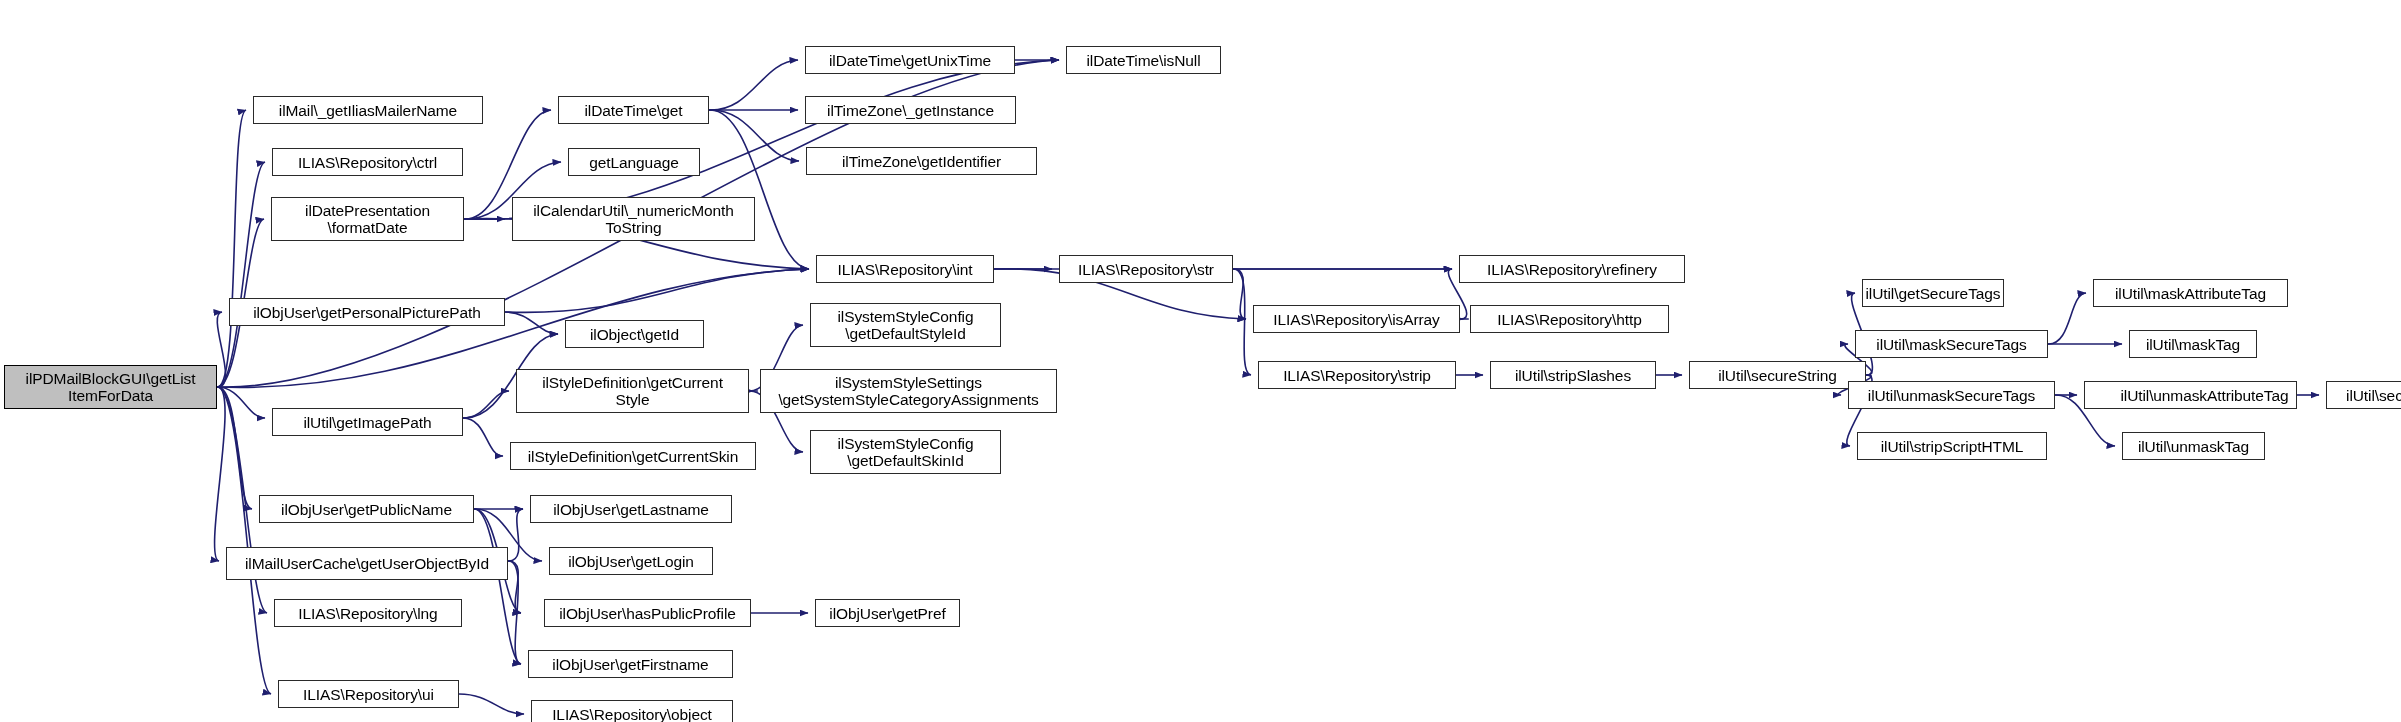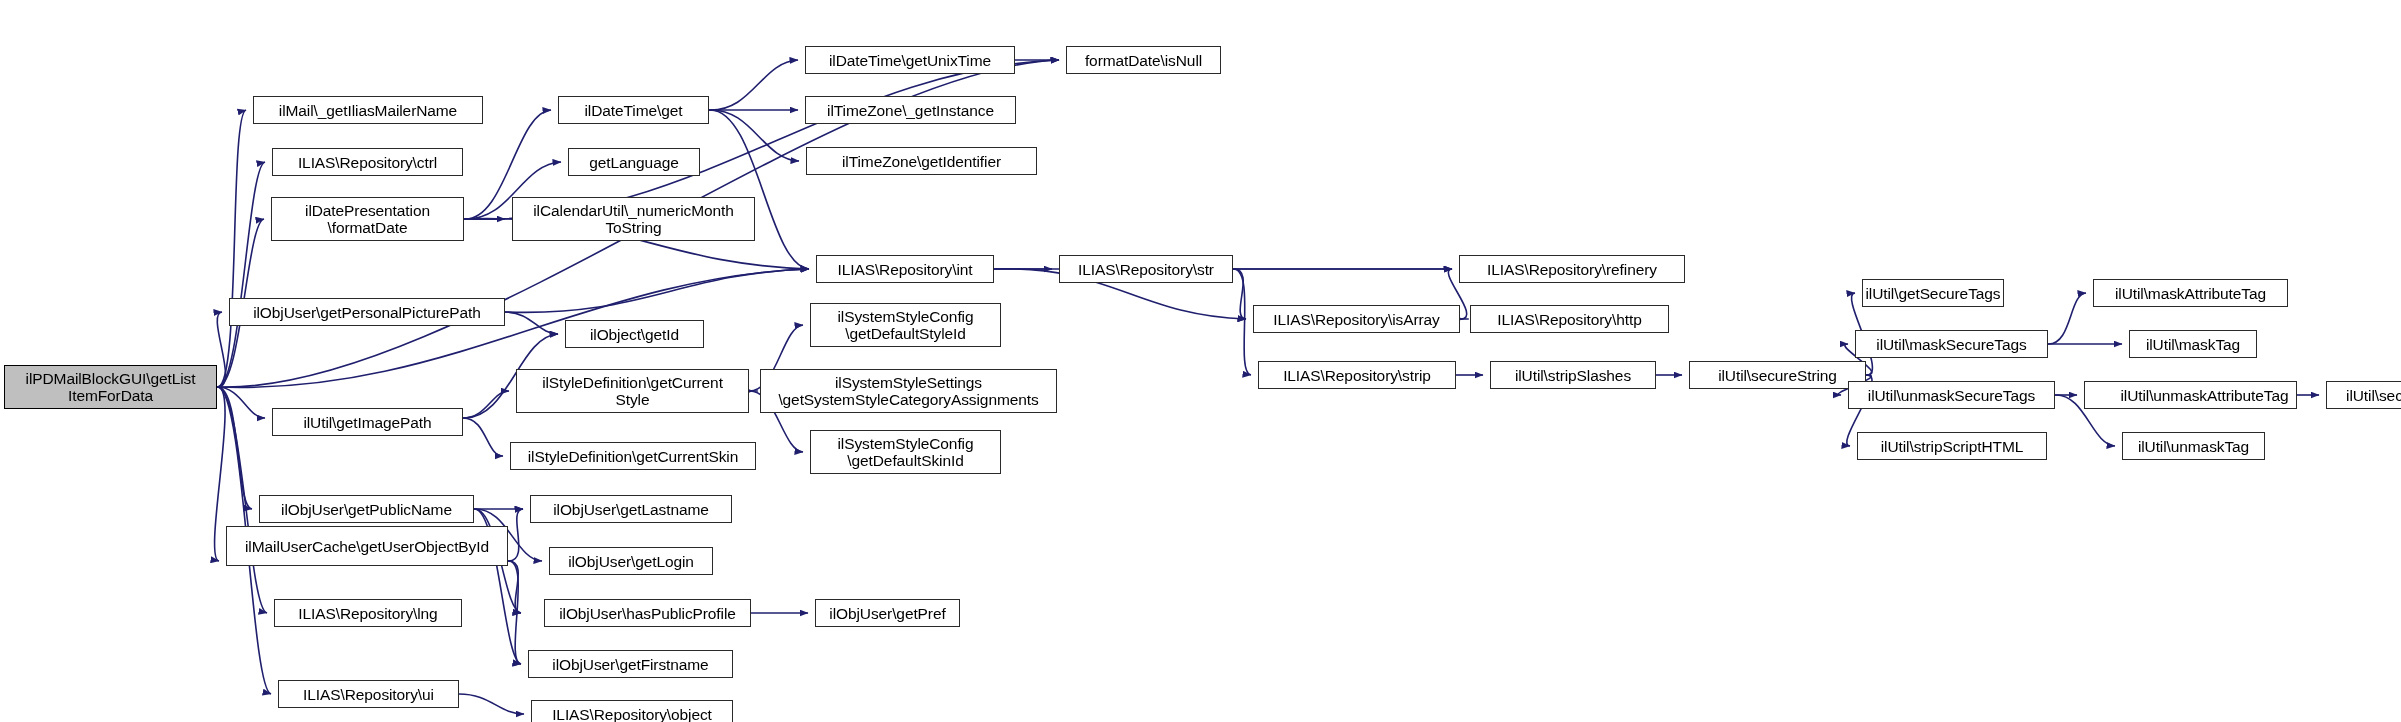"formatDate\isNull" span.node-label { text: formatDate -> ilDateTime }
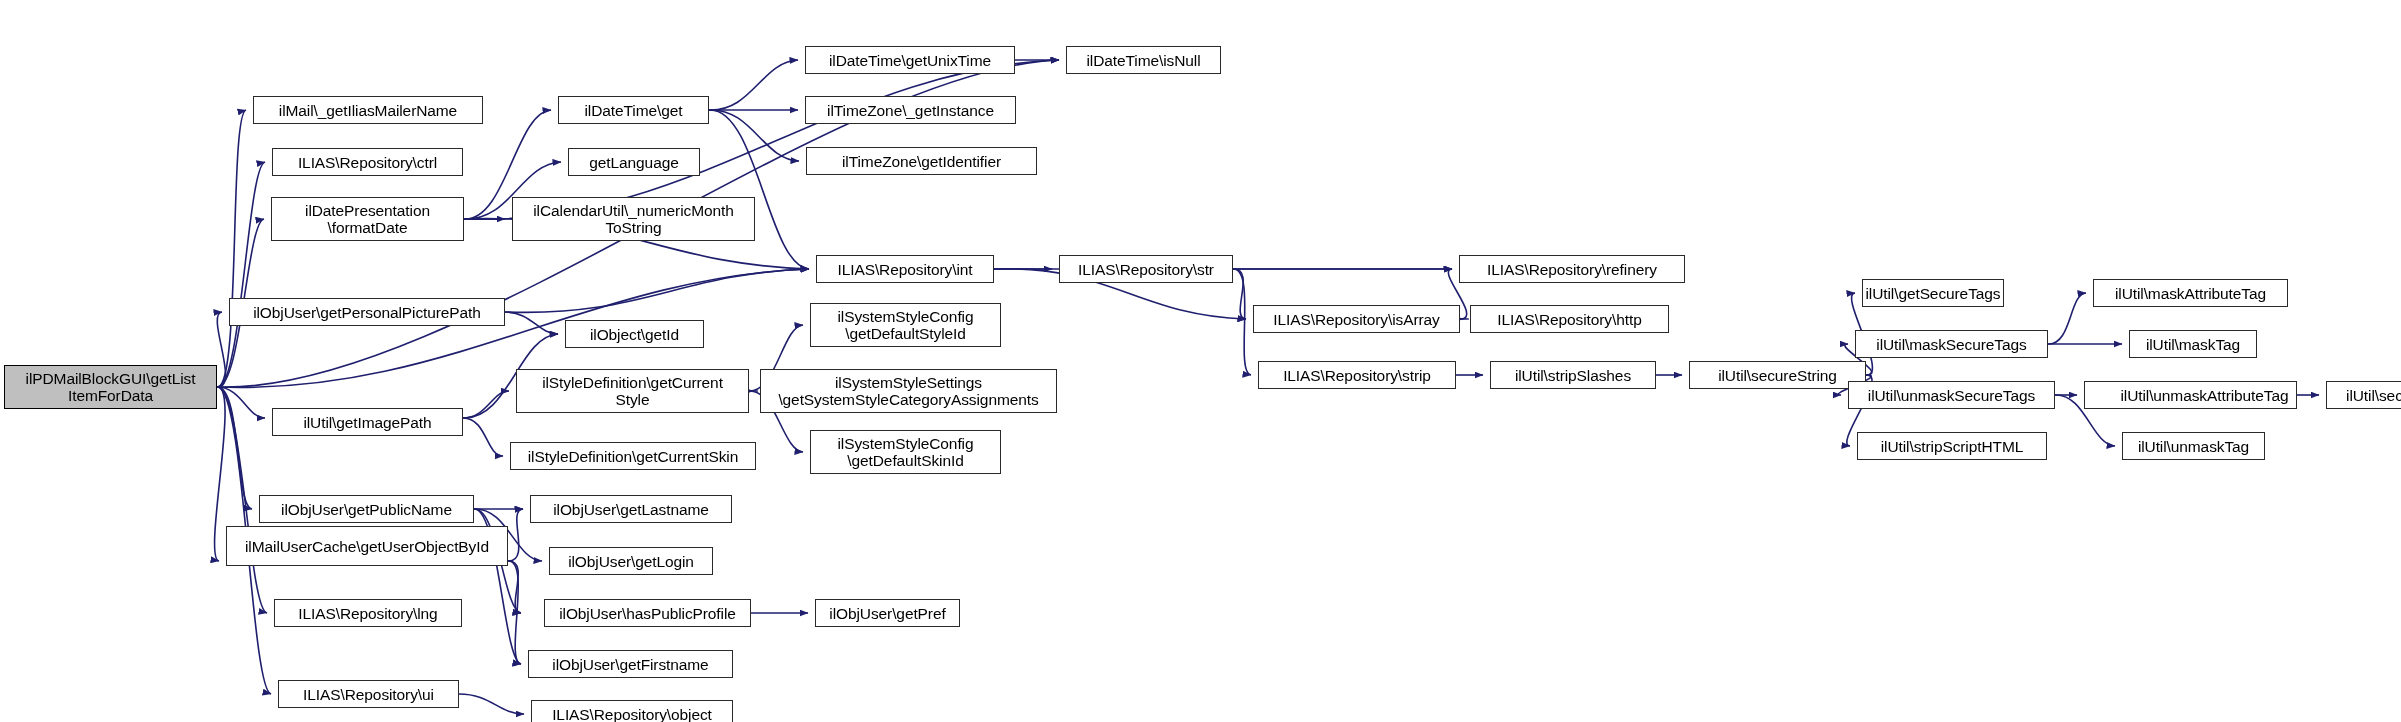"ilMailUserCache\getUserObjectById" div.node { height: 40px -> 33px; top: 526px -> 547px }
